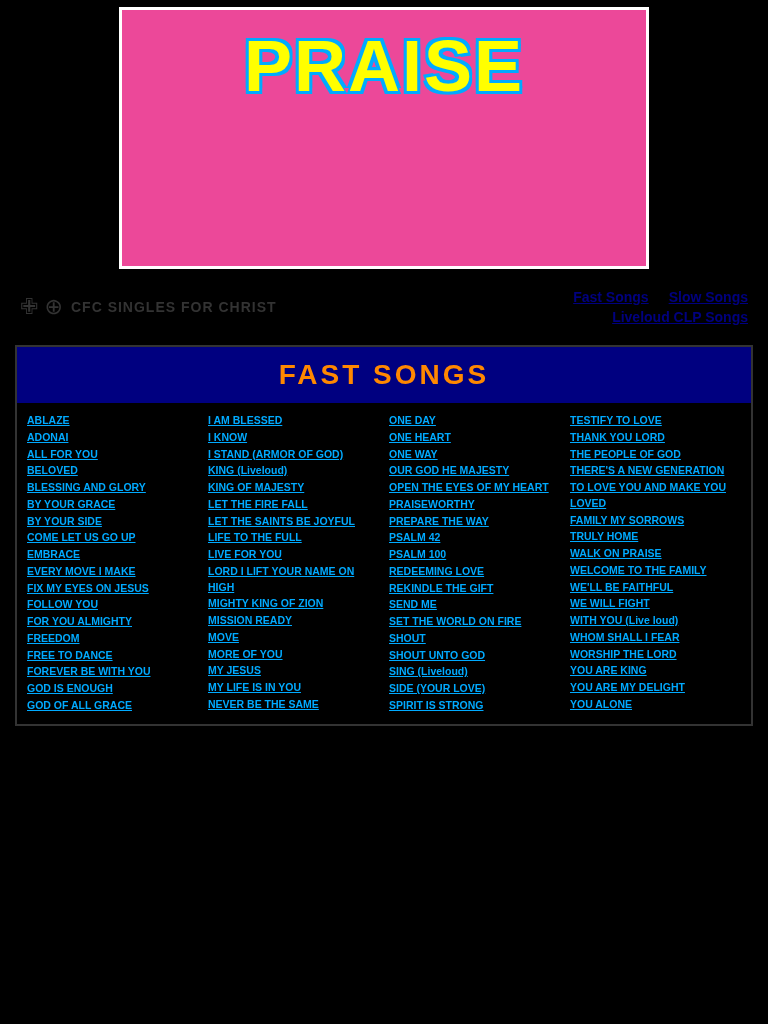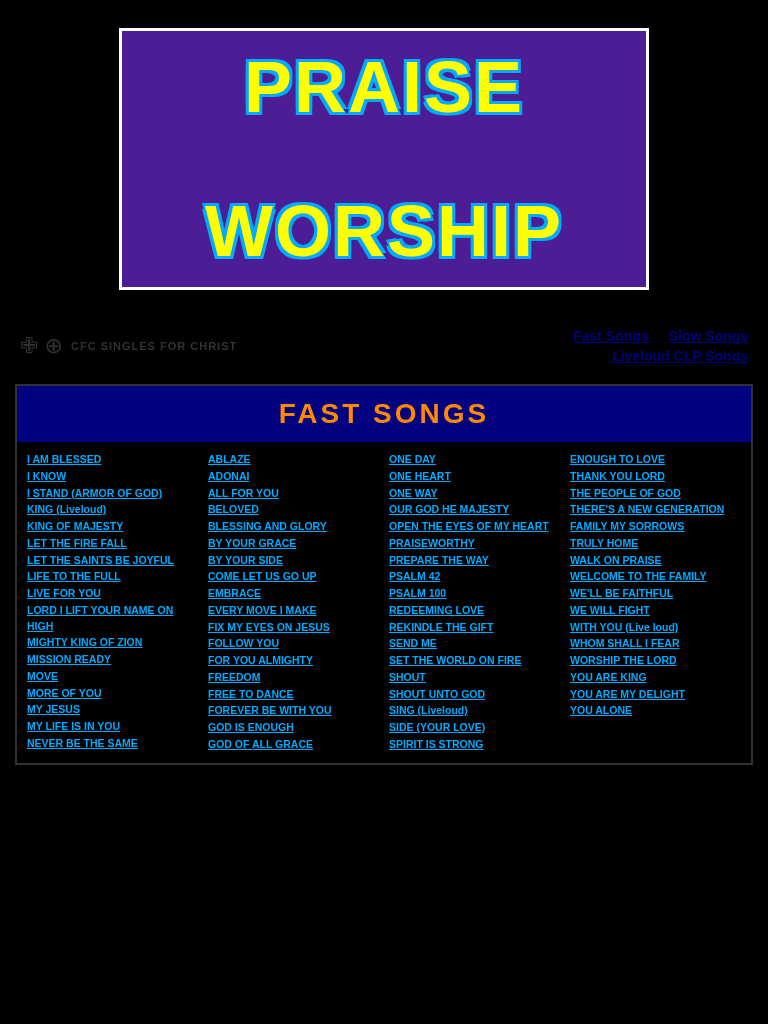"PRAISE" .header-banner { background: #4c1d95 -> #ec4899; margin: 28px auto -> 7px auto }
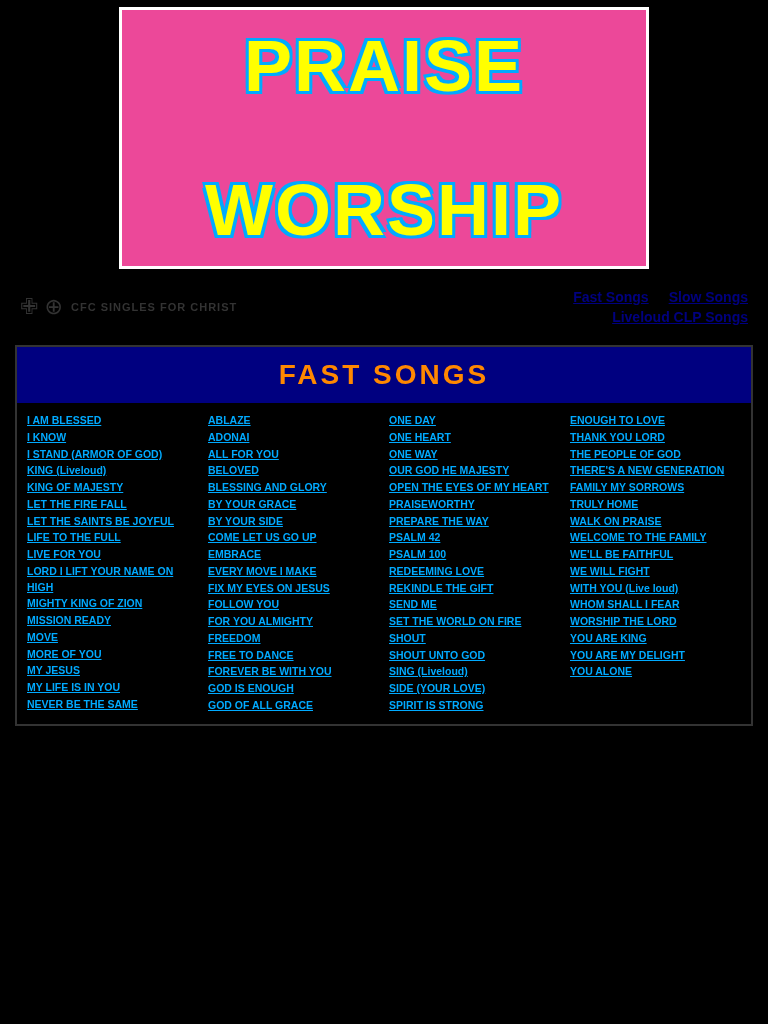"WORSHIP" span { html: <span>WORSHIP</span> -> none }
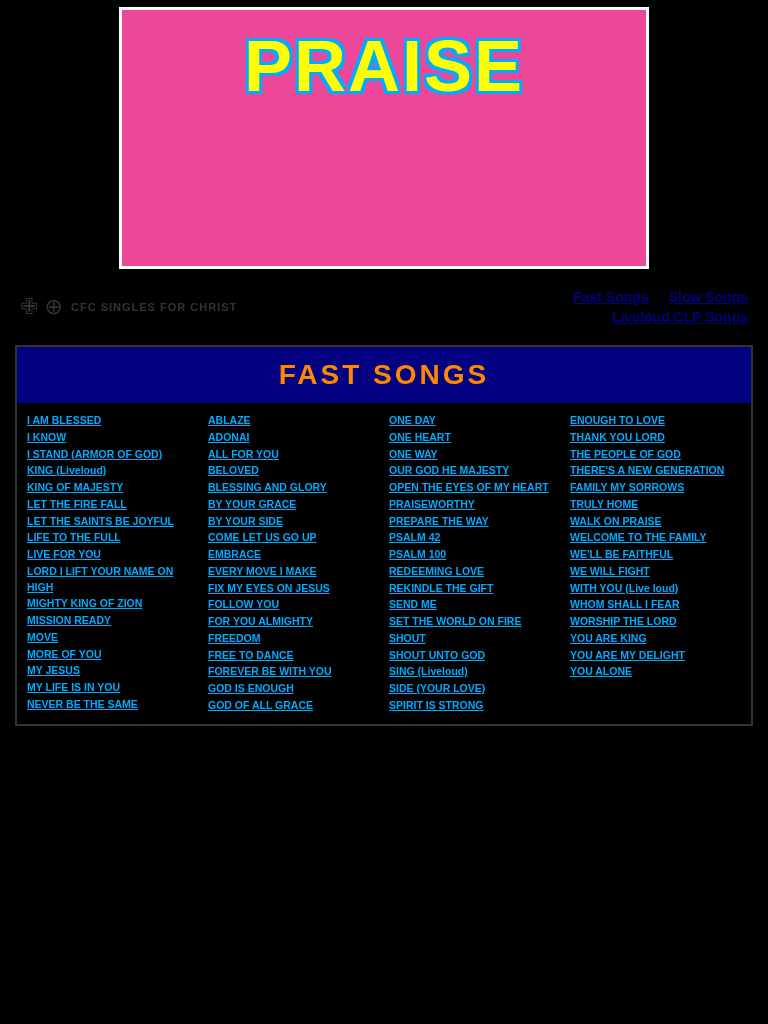"CFC SINGLES FOR CHRIST" .logo-text { font-size: 11px -> 14px }
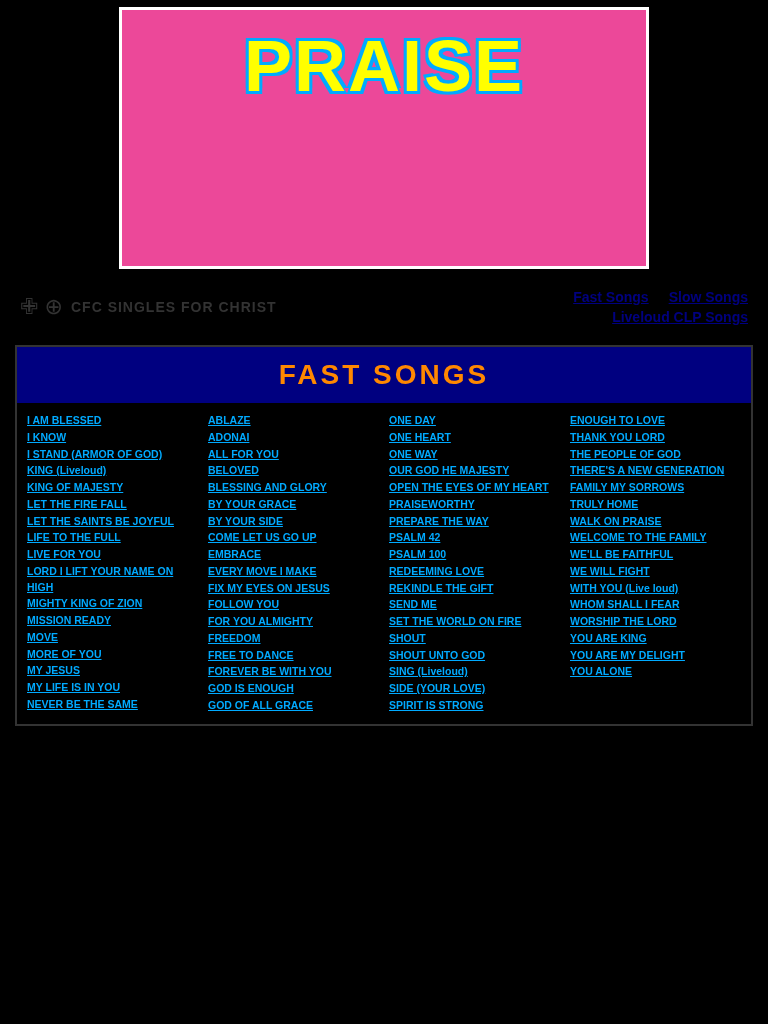"I AM BLESSED" div.song-column { order: before "ABLAZE" -> after "ABLAZE" }
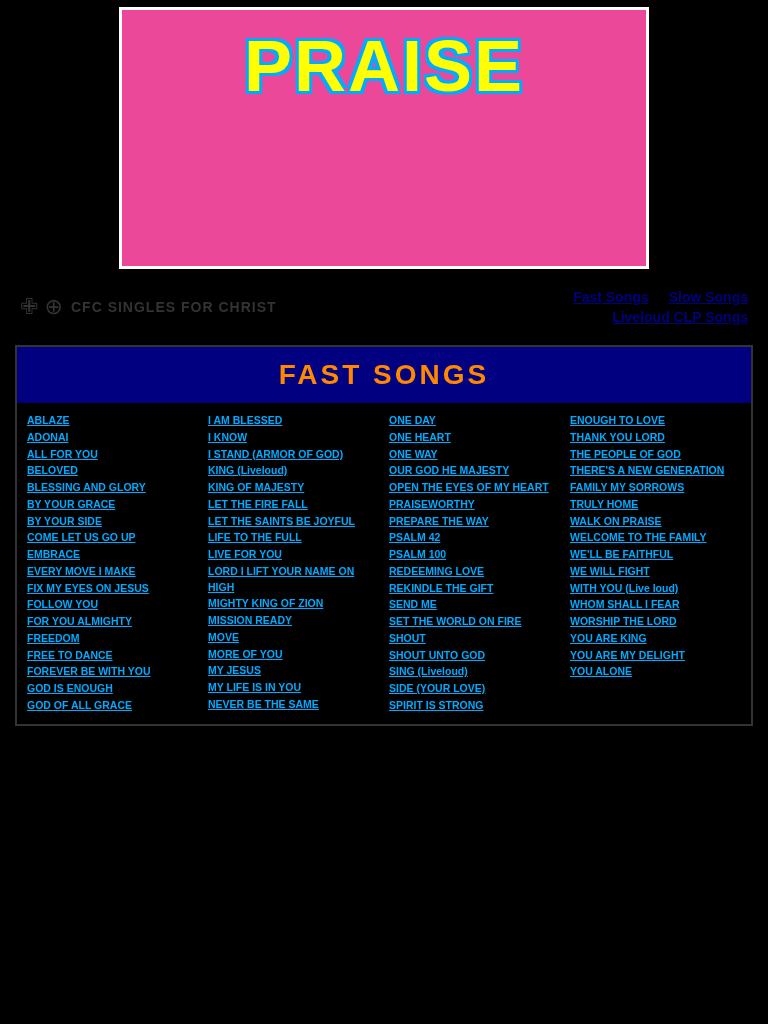"ENOUGH TO LOVE" span.song-item { text: ENOUGH -> TESTIFY }
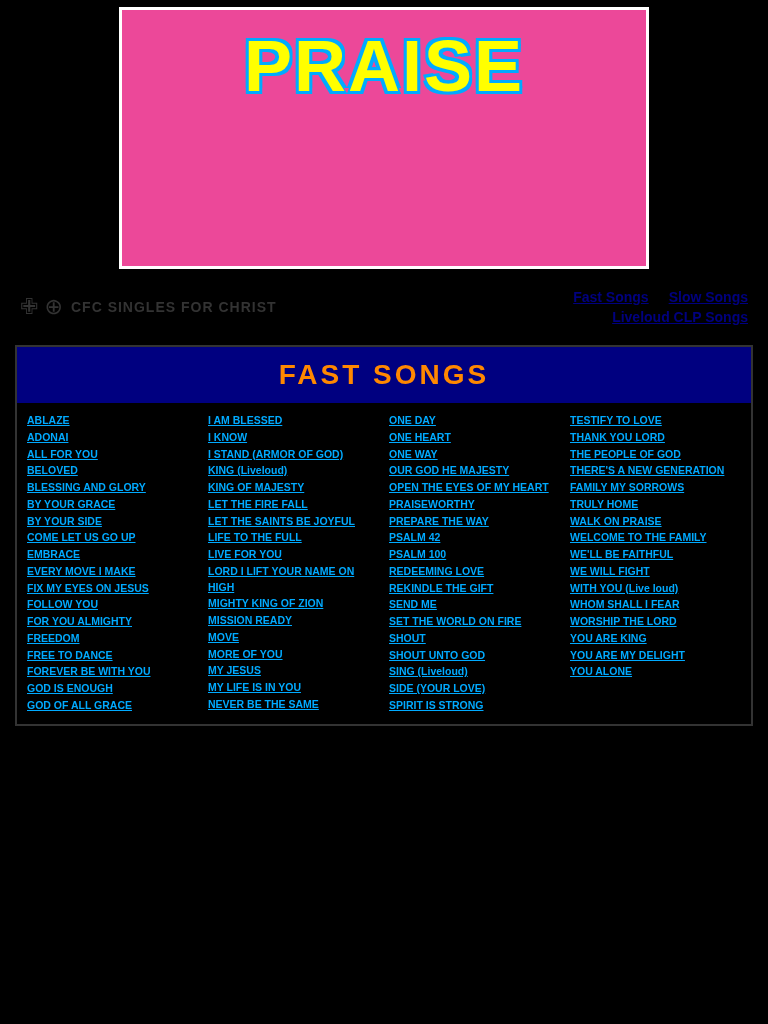"TO LOVE YOU AND MAKE" span.song-item { html: none -> <span>TO LOVE YOU AND MAKE YOU LOVED</span> }
